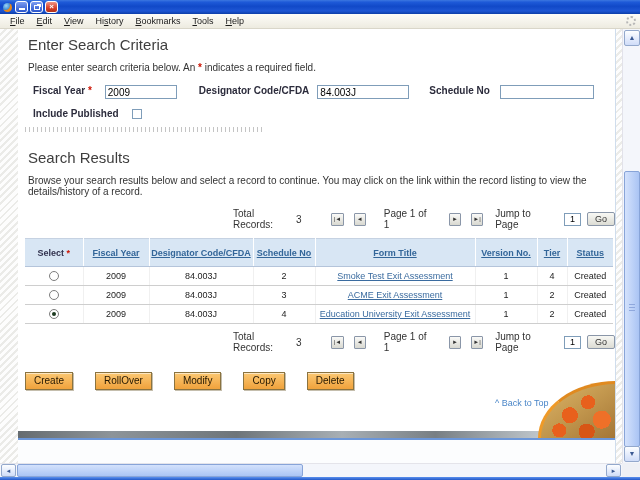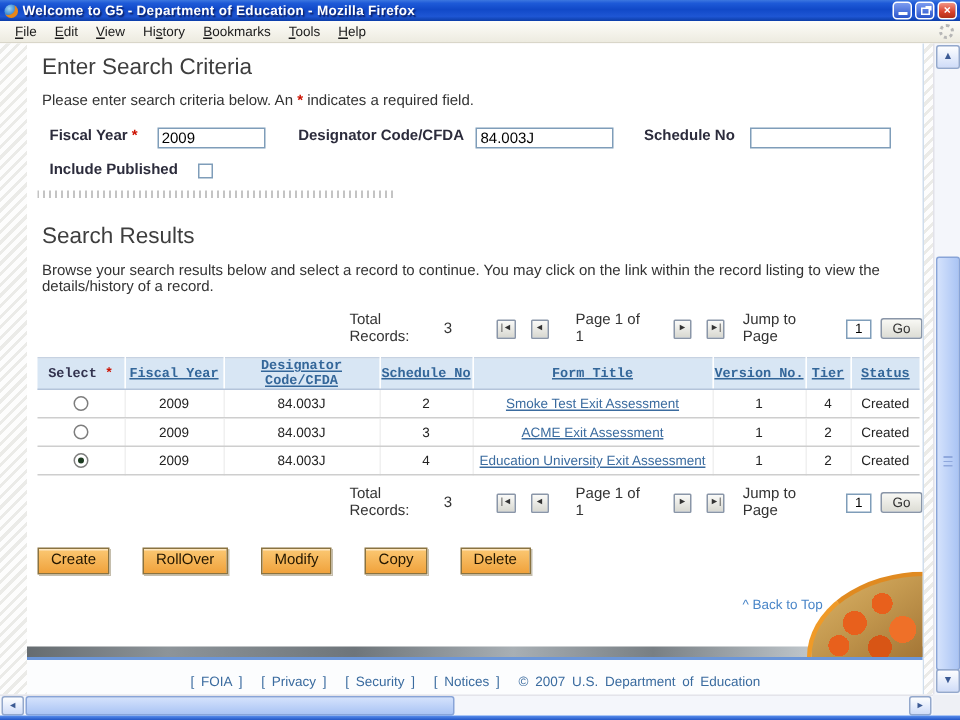"Welcome to G5 - Department" span.title-text { html: <span>Welcome to G5 - Department of Education - Mozilla Firefox</span> -> none }
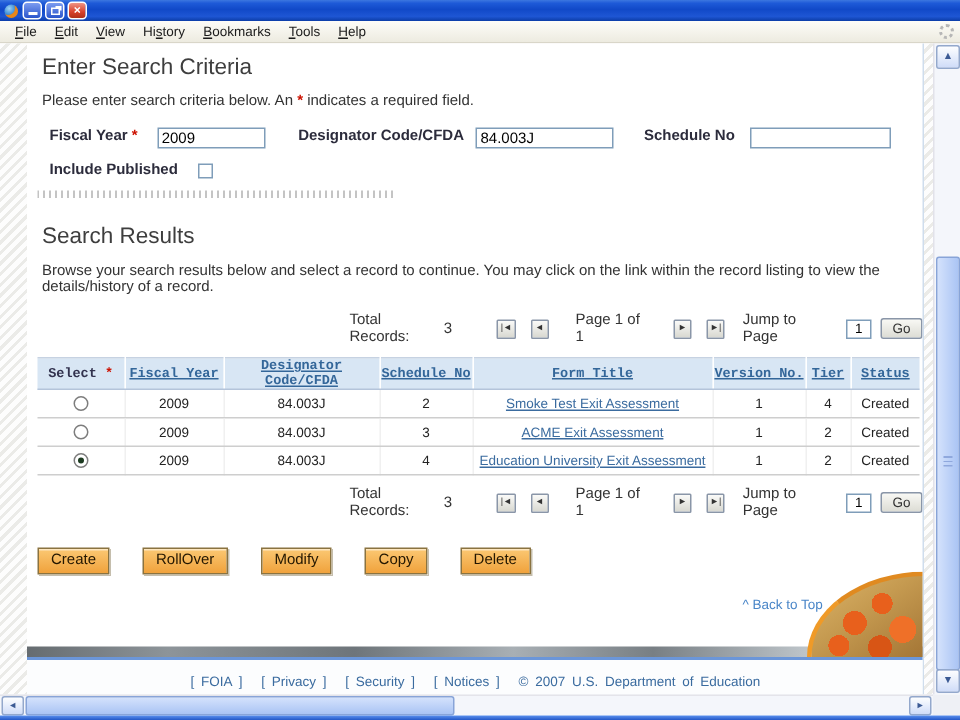"Select *" .results-table th { font-family: Liberation Mono, monospace -> none; height: 17px -> 28px }
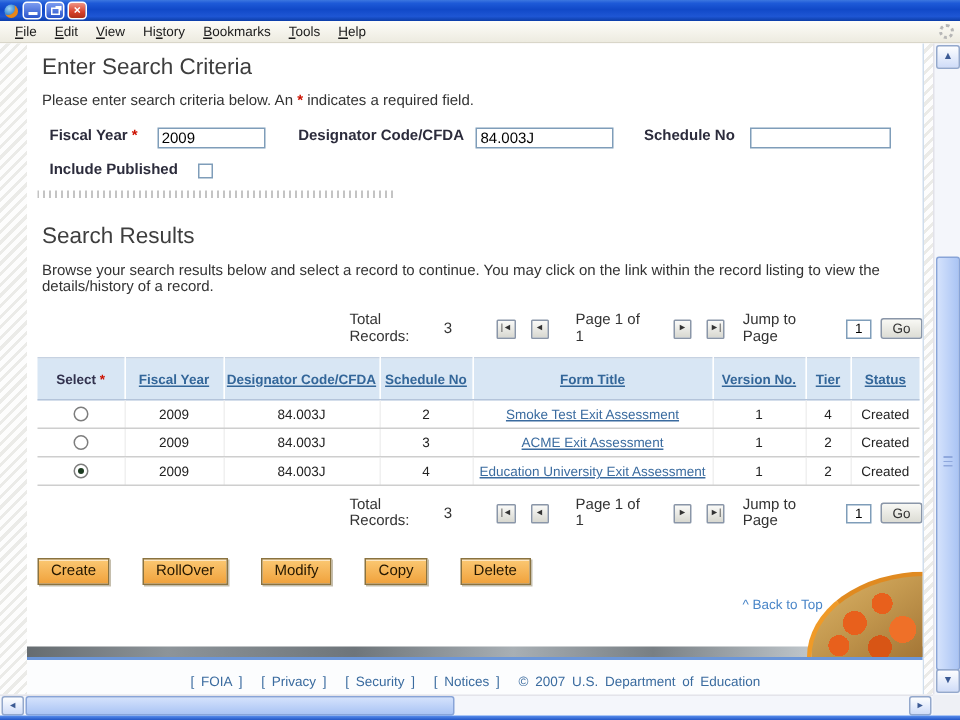"[ FOIA ] [ Privacy" div.footer-links { html: <div> <span><a>[ FOIA ]</a></span> <span><a>[ Privacy ]</a></span> <span><a>[ Security ]</a></span> <span><a>[ Notices ]</a></span> <span>© 2007 U.S. Department of Education</span> </div> -> none }
